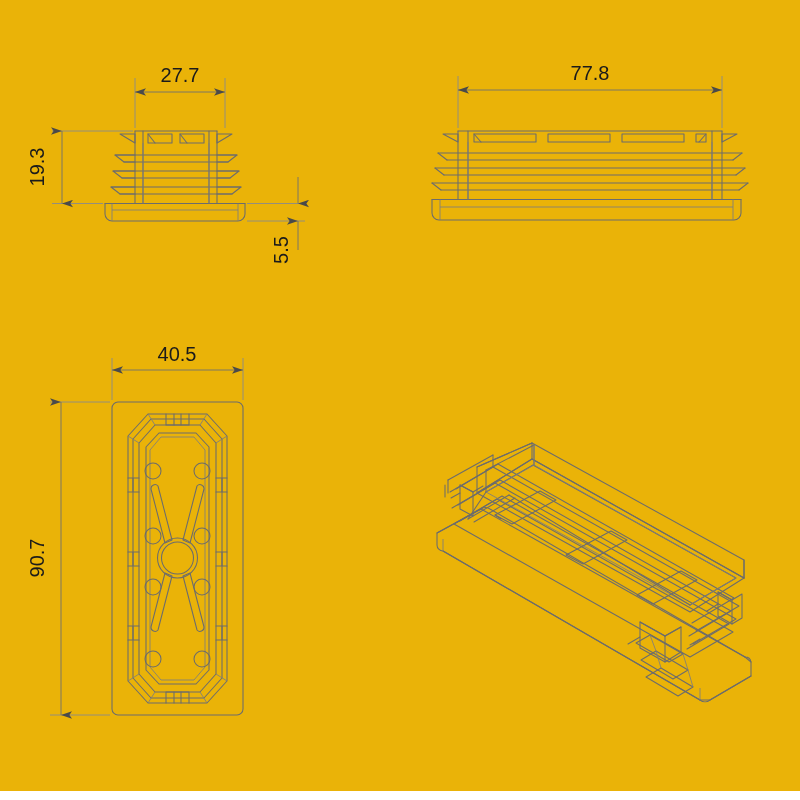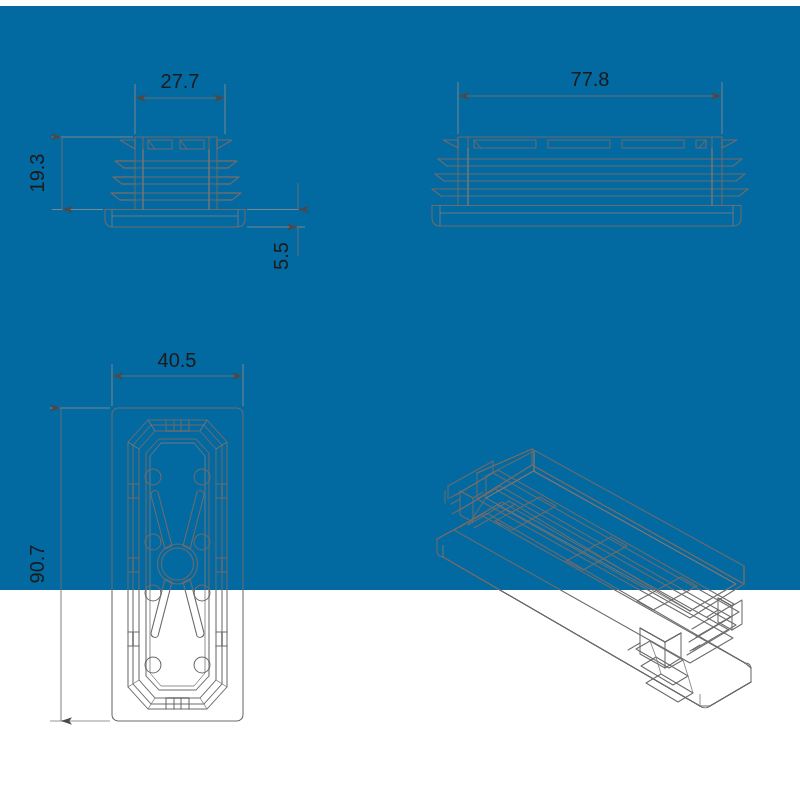"27.7" #drawing-root { background: #0369a1 -> #eab308; height: 584px -> 791px; margin-top: 6px -> none }
